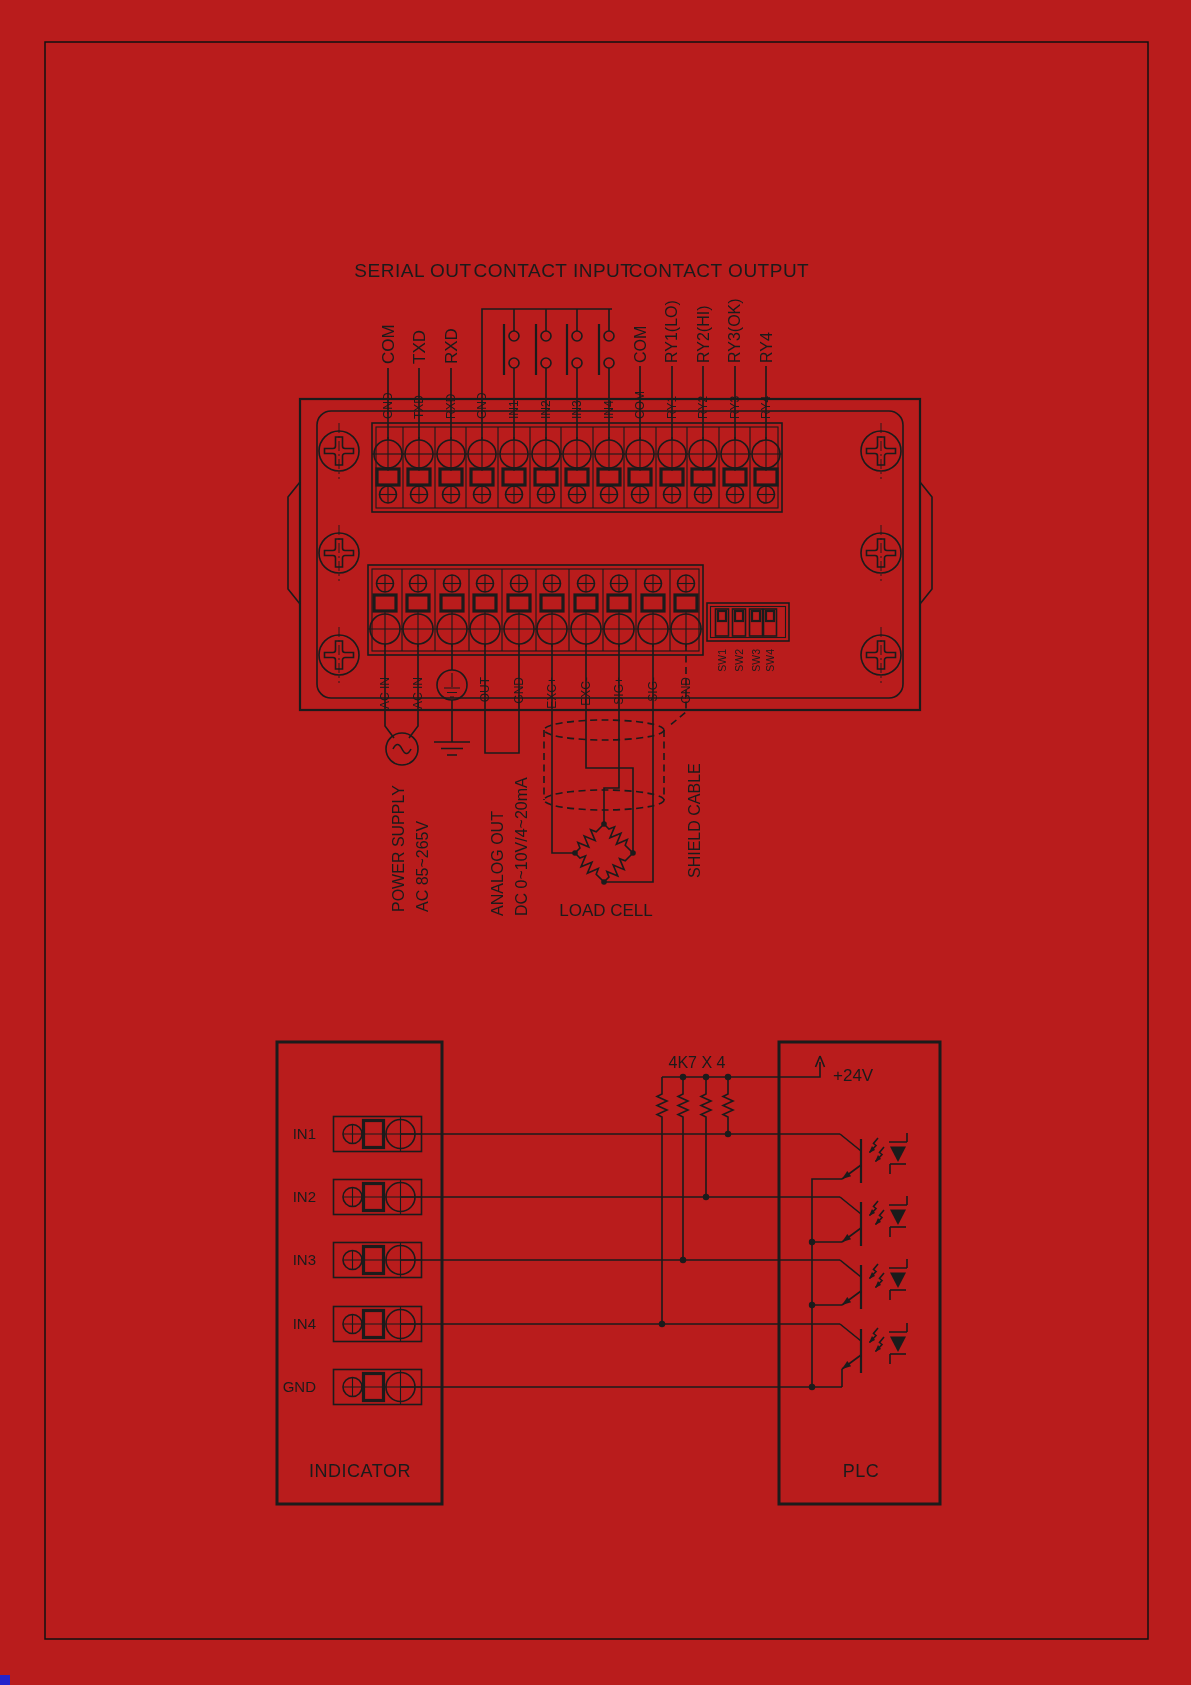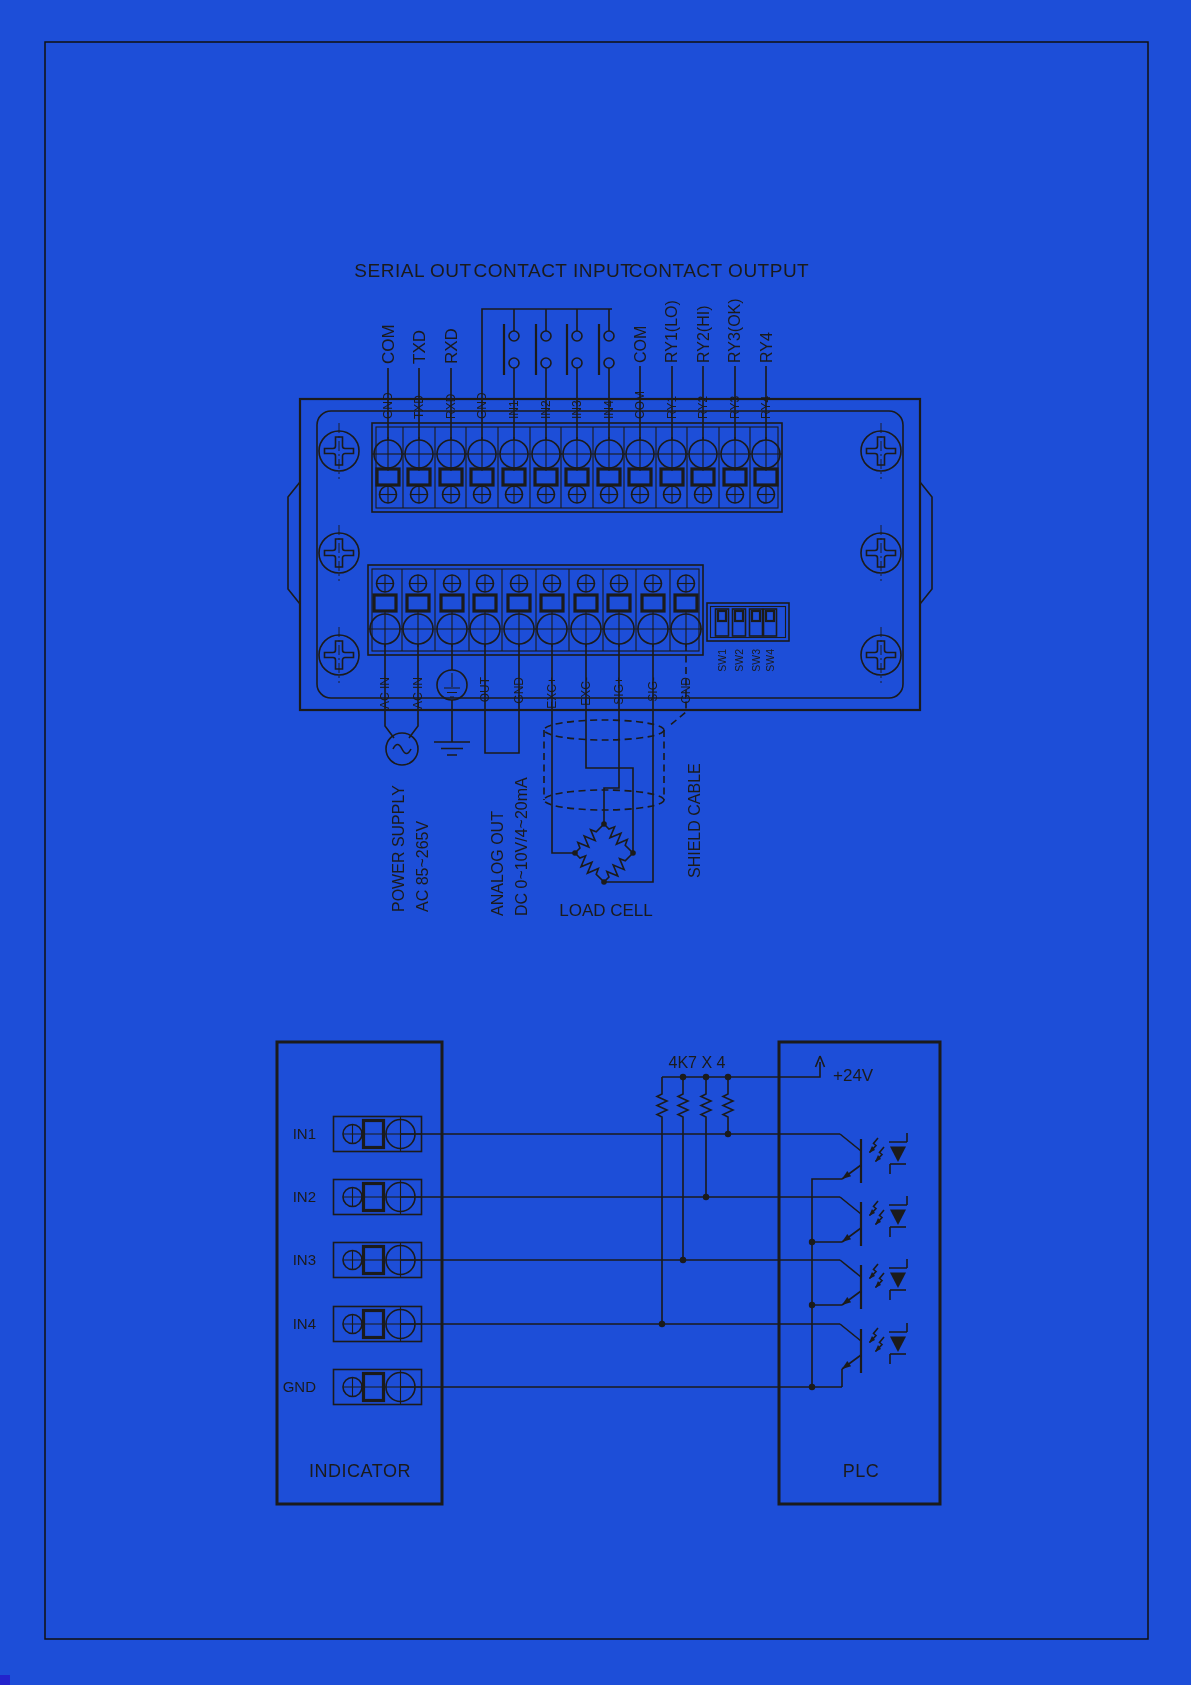"SERIAL OUT" .page { background: #1d4ed8 -> #b91c1c }
